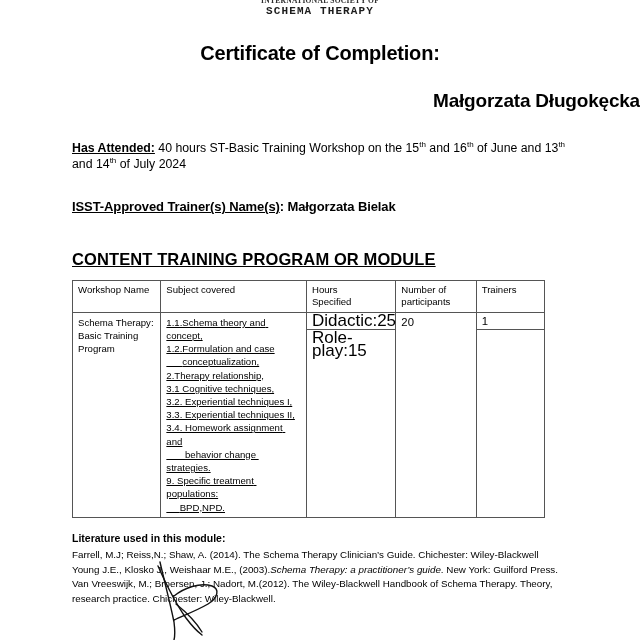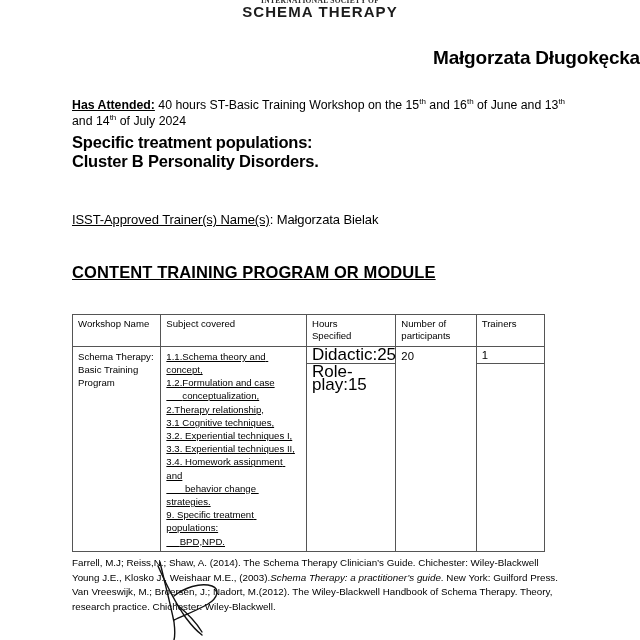"SCHEMA THERAPY" .logo-line2 { font-family: Liberation Sans, sans-serif -> Liberation Mono, monospace; font-size: 15px -> 11px }
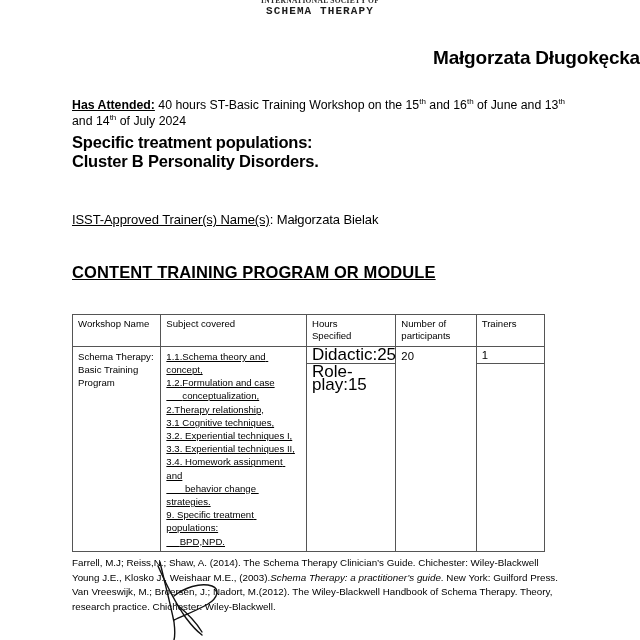"Certificate of Completion:" div.title-main { html: none -> <div>Certificate of Completion:</div> }
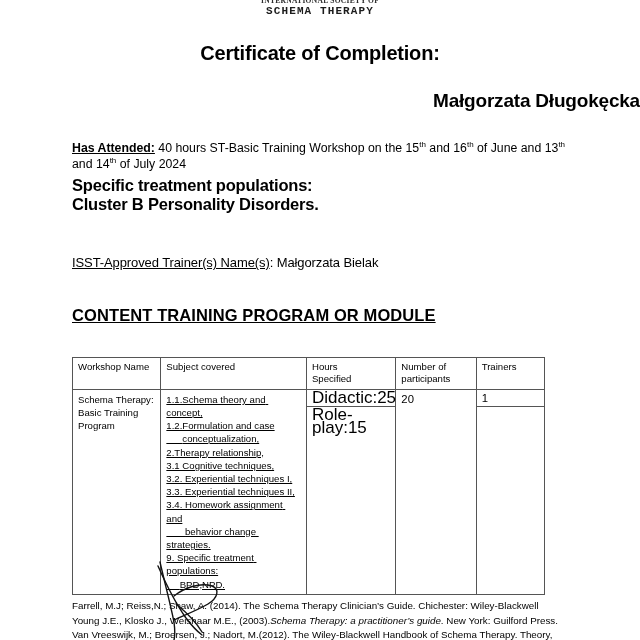"Specific treatment populations:" div.spec-pop { html: <div> <div>Specific treatment populations:</div> <div>Cluster B Personality Disorders.</div> </div> -> none }
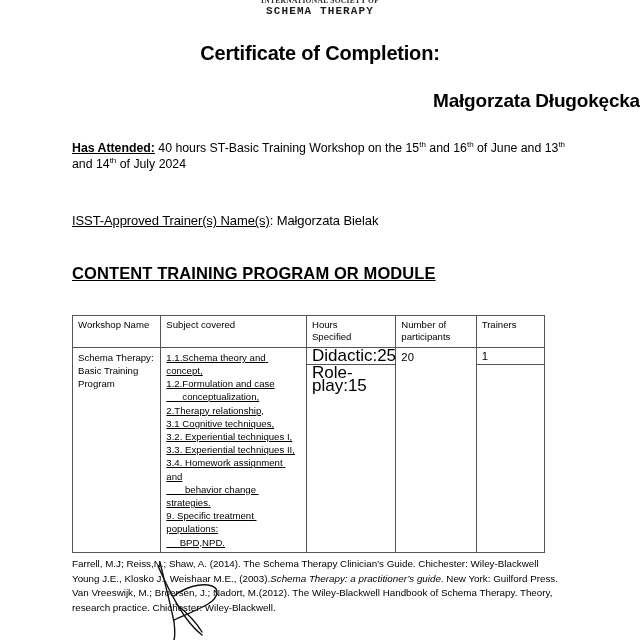"ISST-Approved Trainer(s) Name(s):" .trainer-line { font-weight: normal -> bold; margin-top: 41px -> 27px }
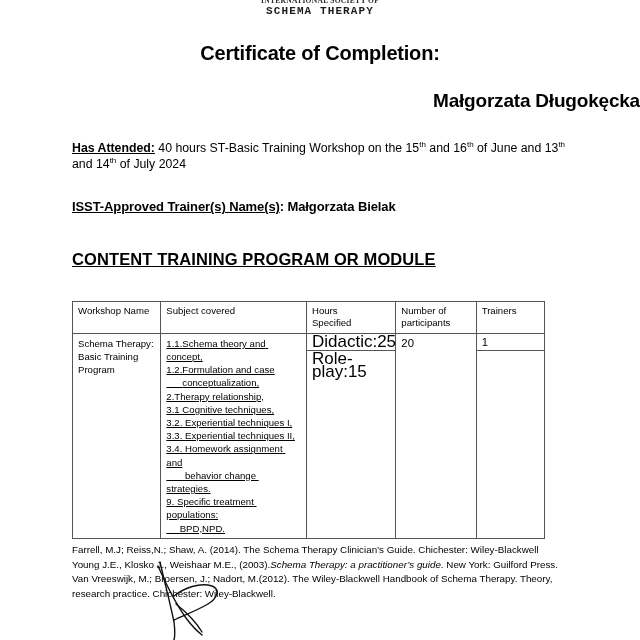"Workshop Name" table.program { margin-top: 32px -> 11px }
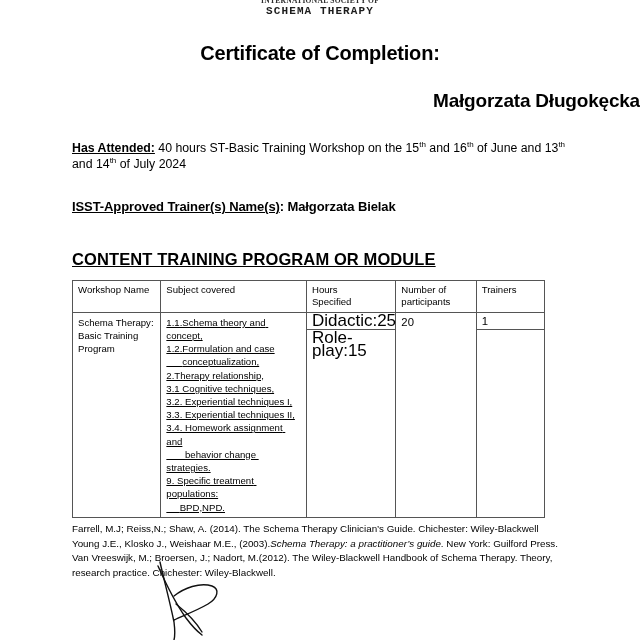"Literature used in this module:" div.lit-heading { html: none -> <div>Literature used in this module:</div> }
